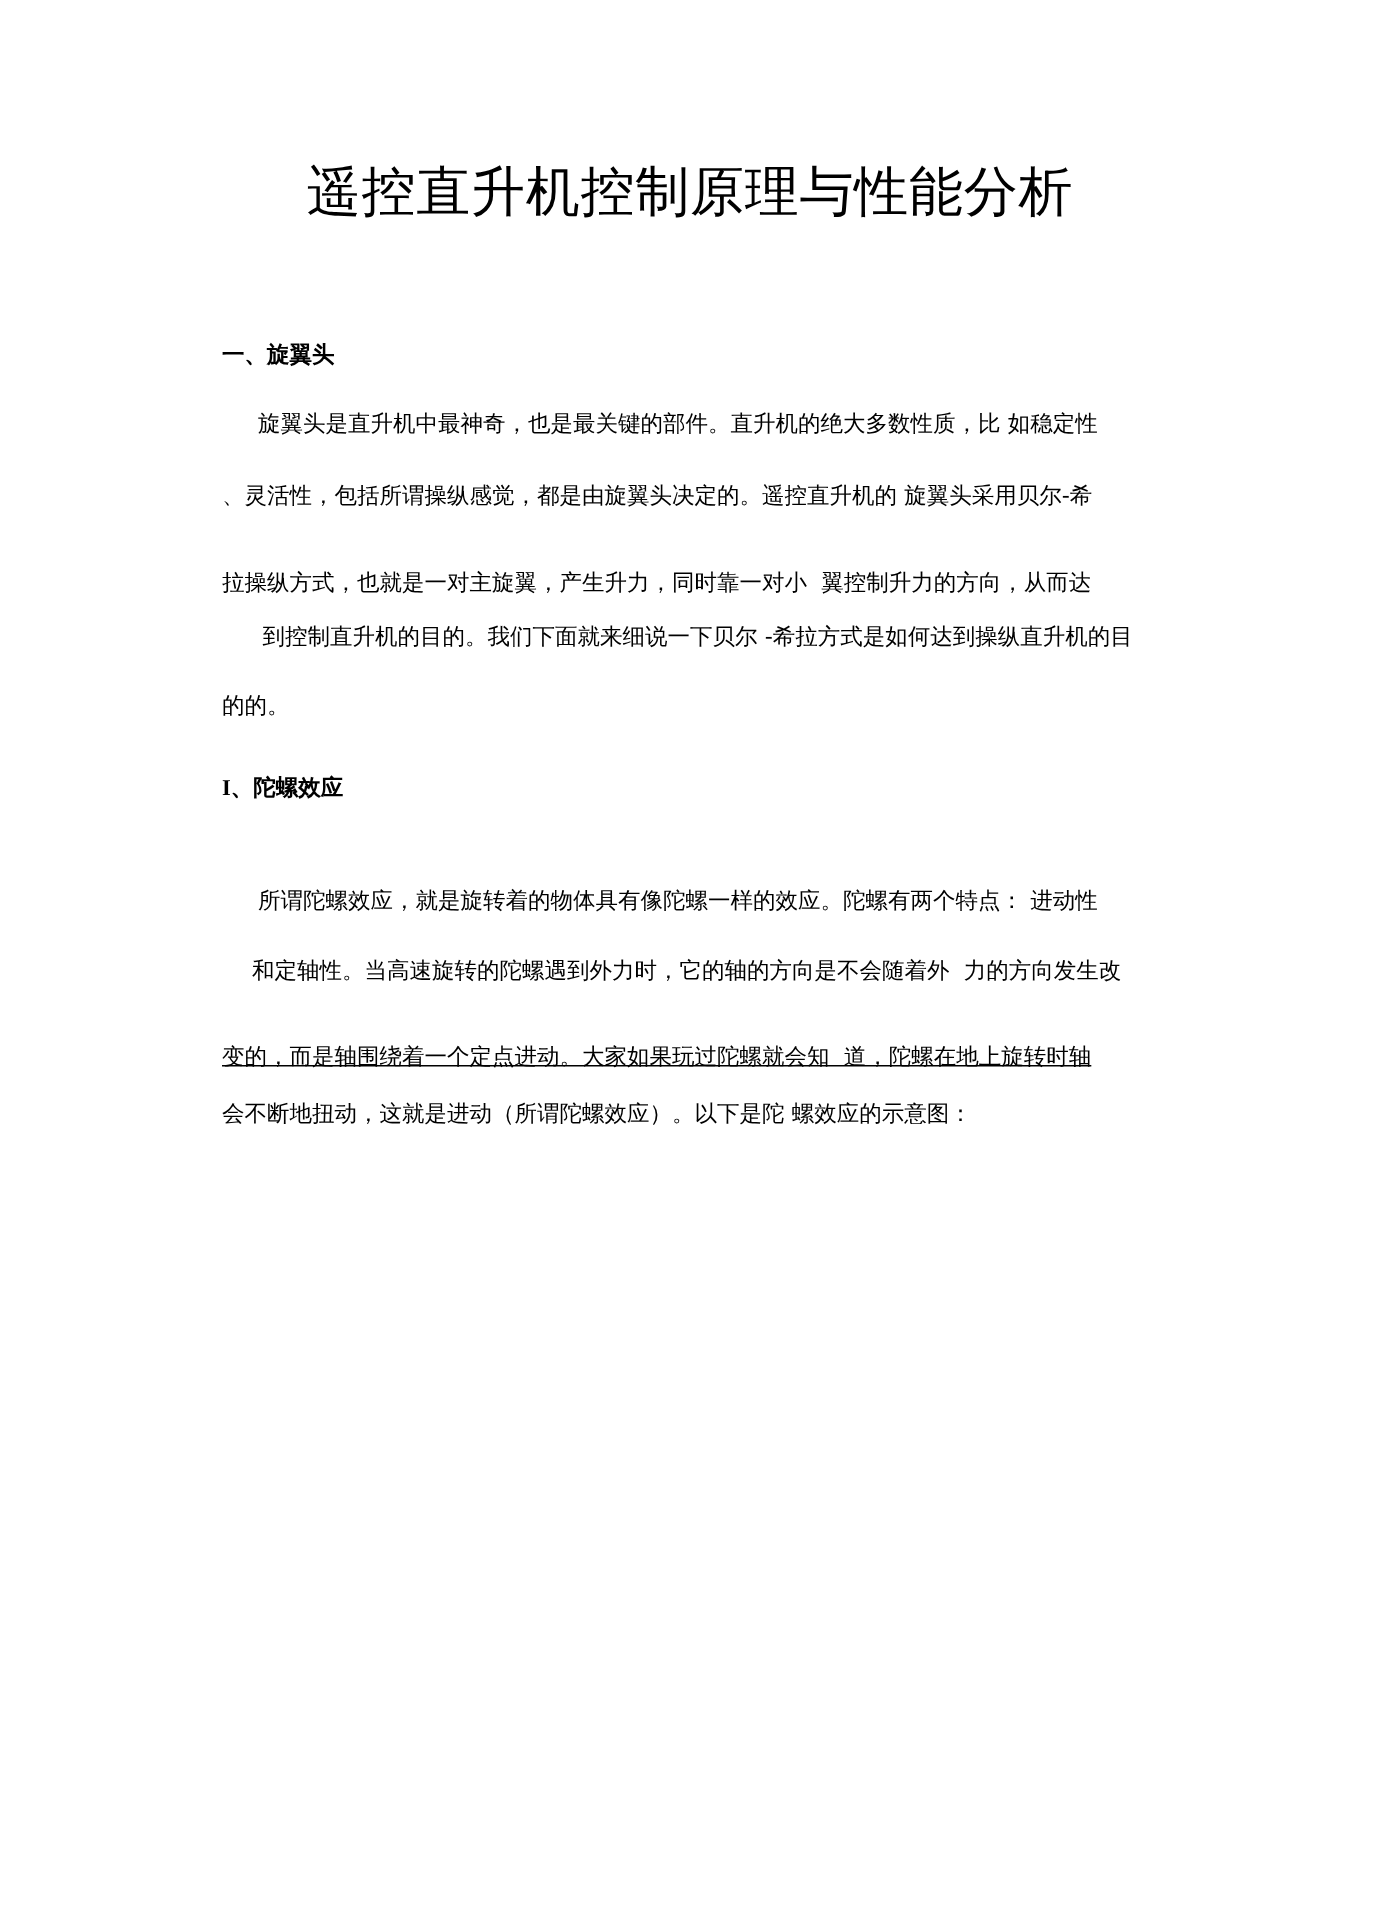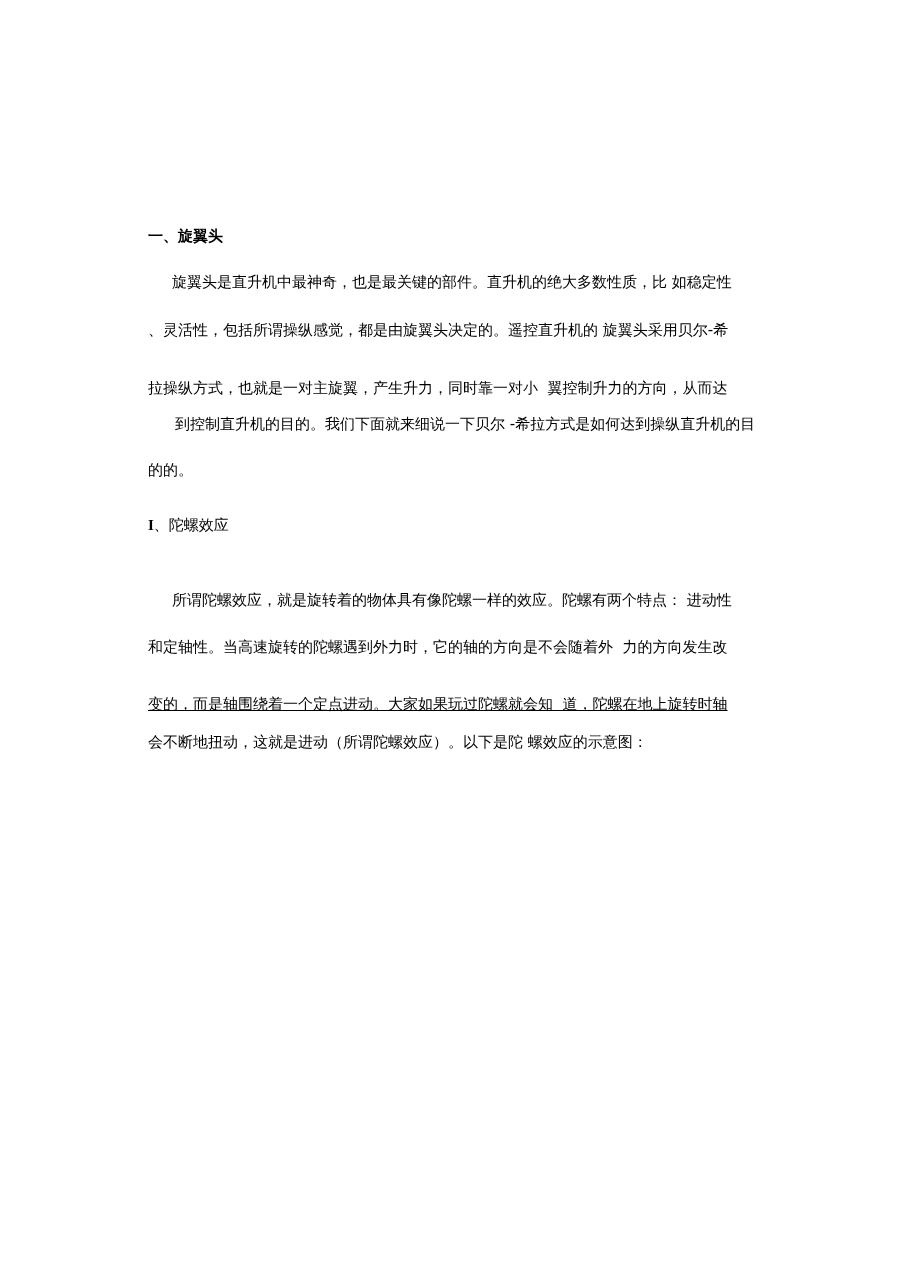"遥控直升机控制原理与性能分析" h1.title { html: none -> <h1>遥控直升机控制原理与性能分析</h1> }
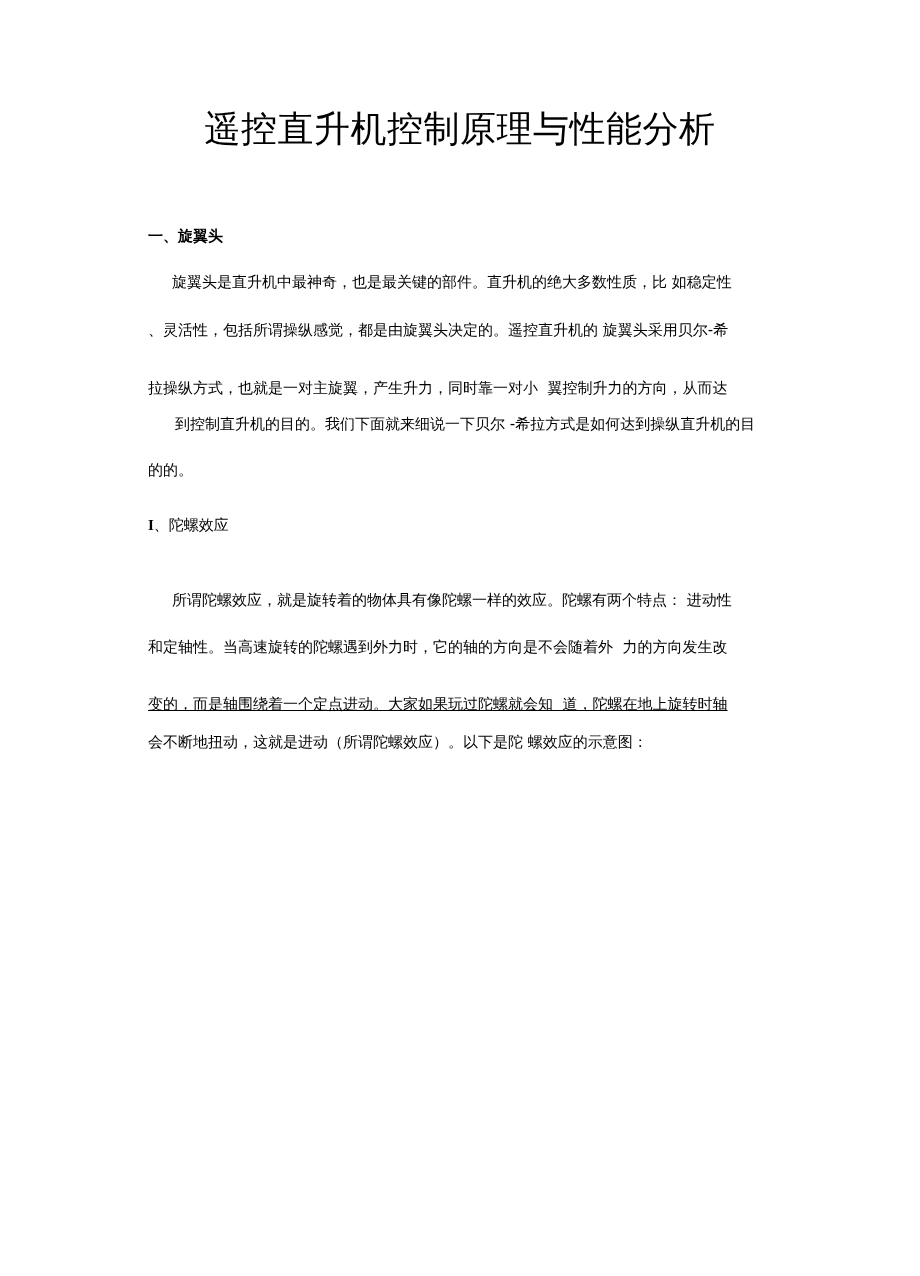"、陀螺效应" .heading.h2 .cjk { font-weight: normal -> bold }
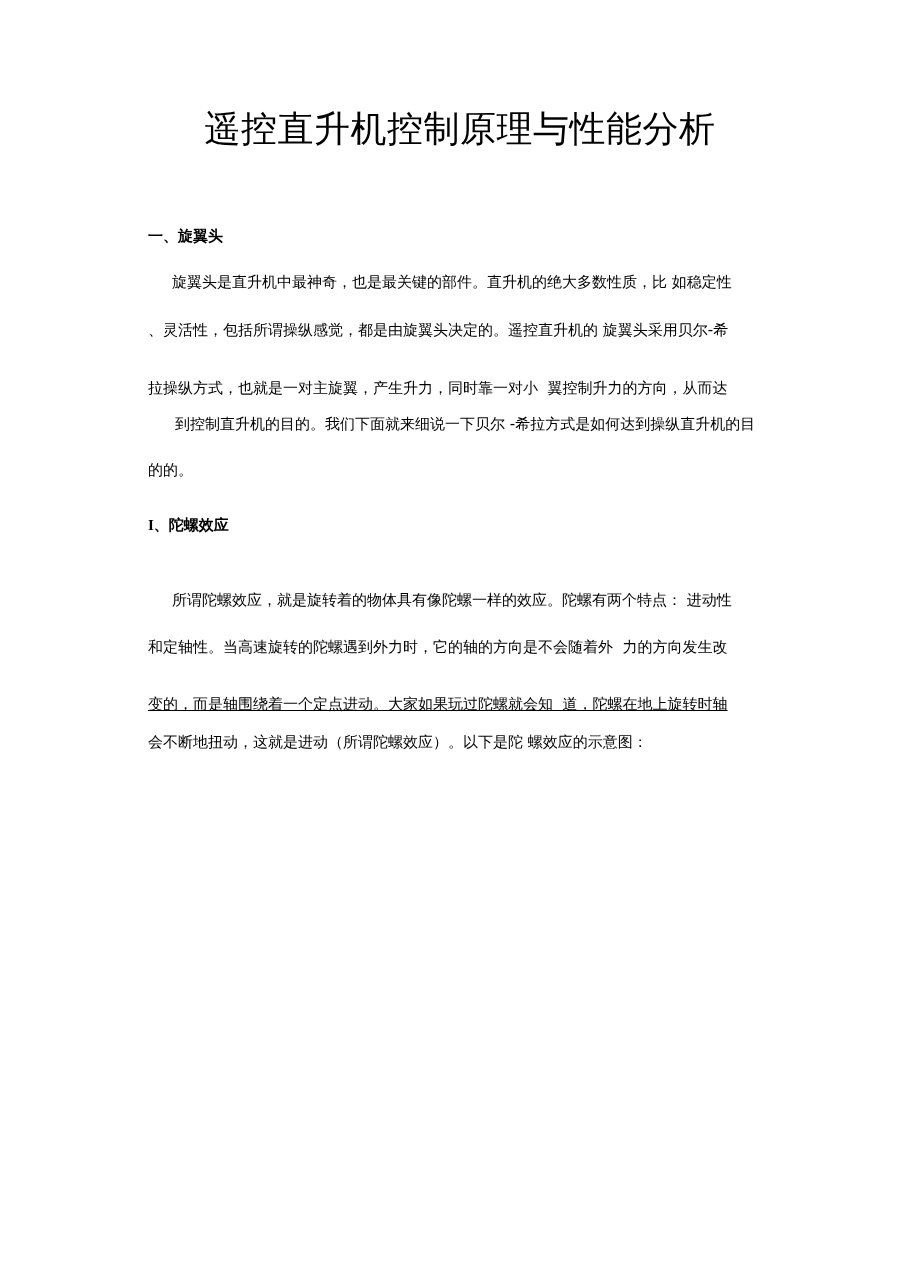"和定轴性。当高速旋转的陀螺遇到外力时，它的轴的方向是不会随着外 力的方向发生改" div.line { margin-left: none -> 20px }
